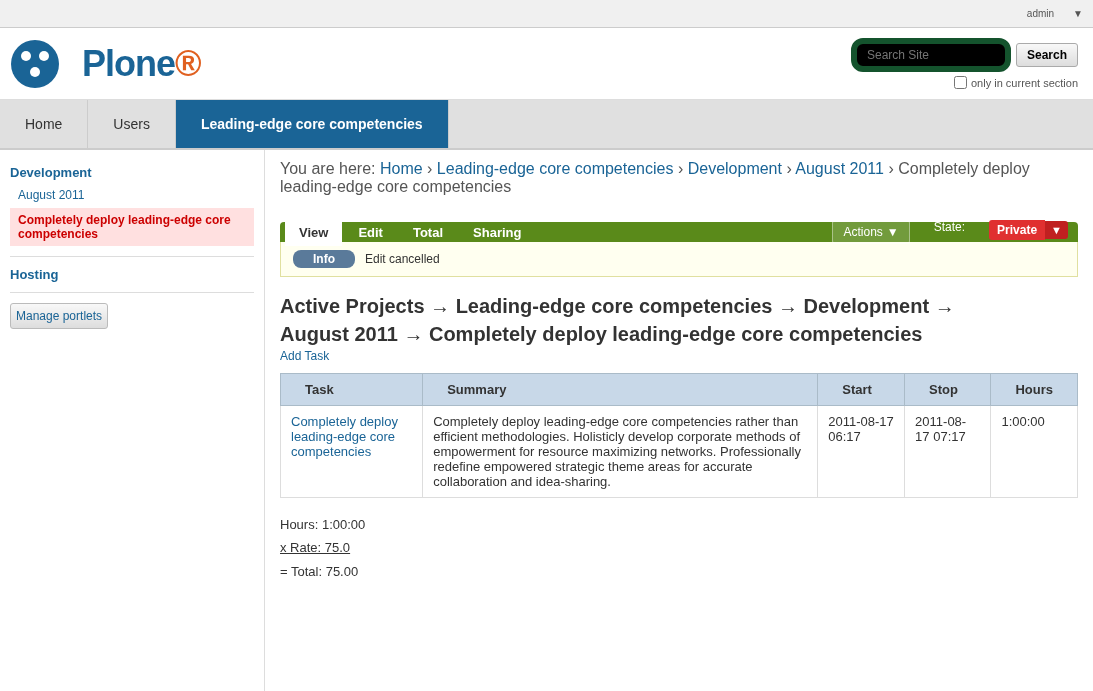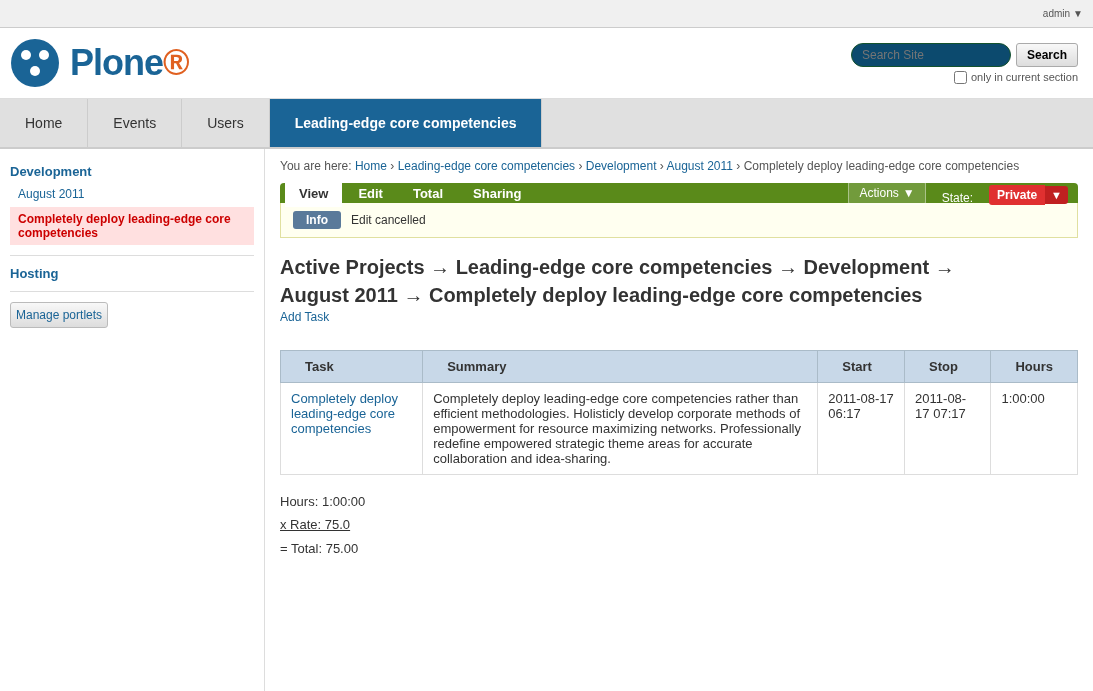"admin" #admin-menu { gap: 3px -> 19px }
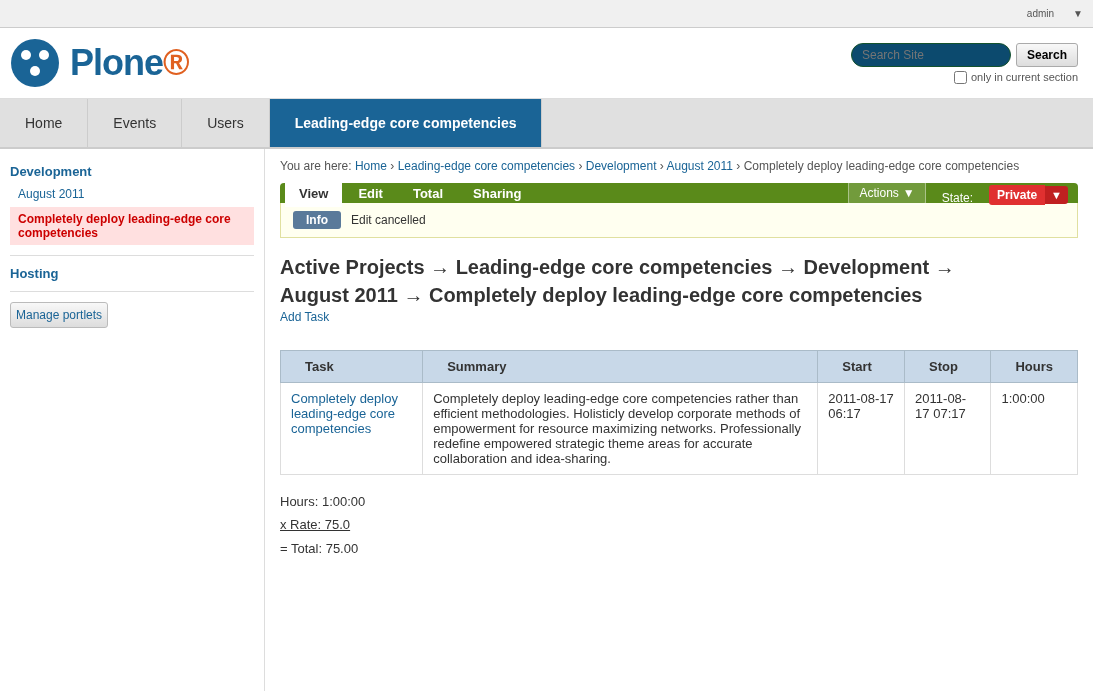"Plone®" #logo-area { gap: 10px -> 22px }
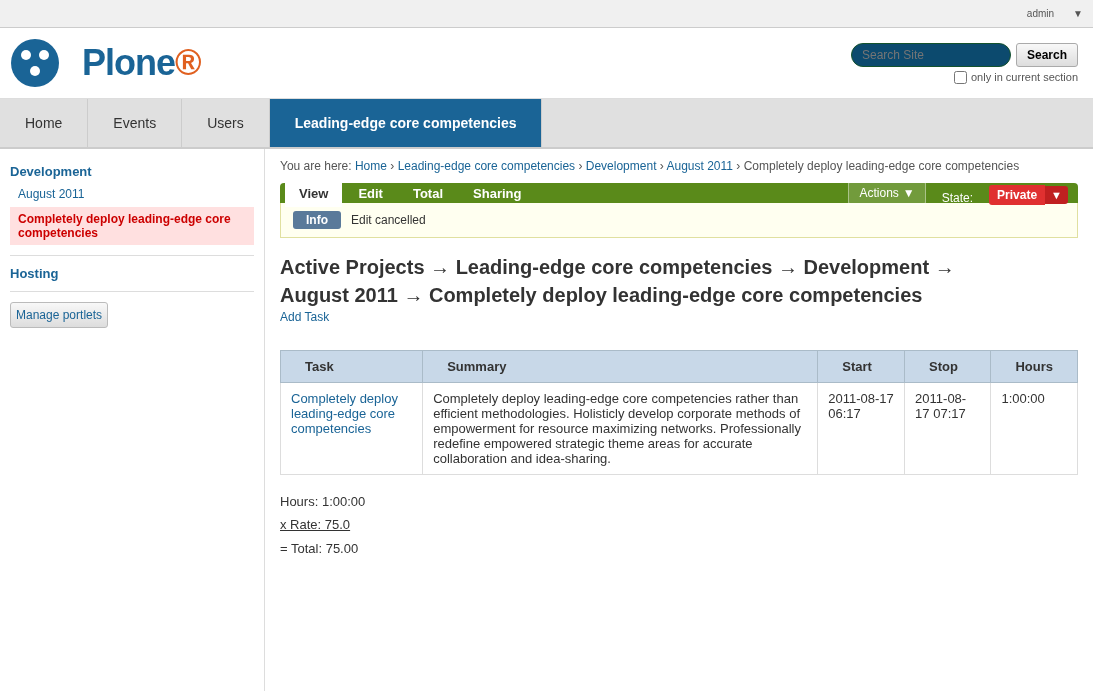"Search Site" #search-input { background: #0c4a6e -> #000000; border: 1px solid #14532d -> 6px solid #14532d }
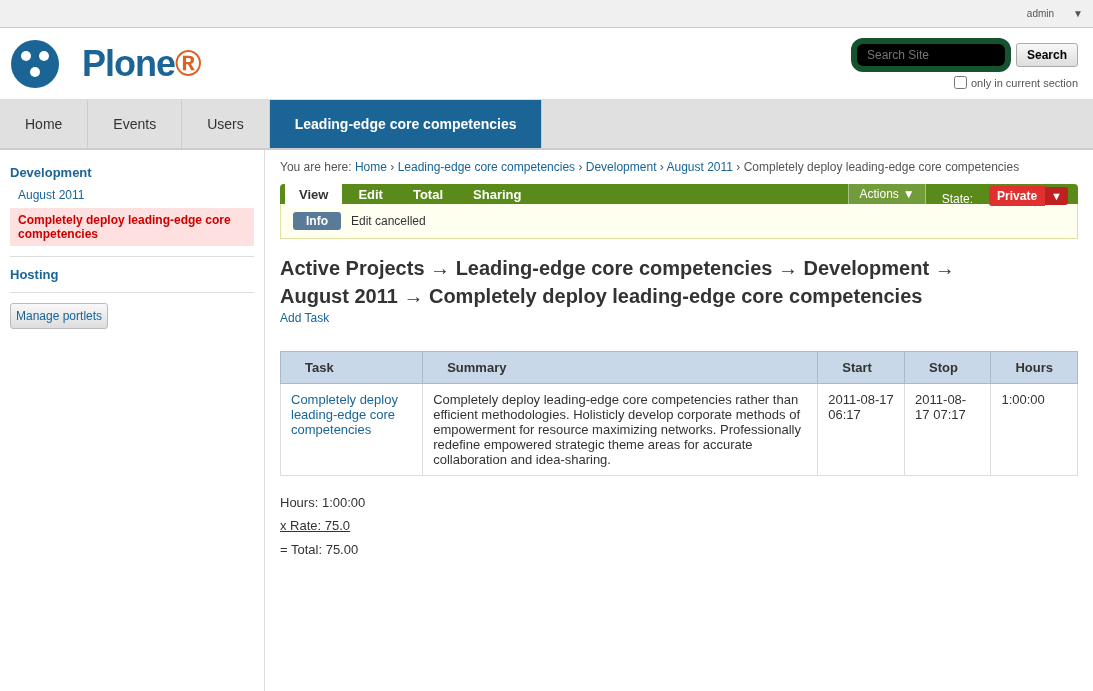"Events" a.nav-item { html: <a>Events</a> -> none }
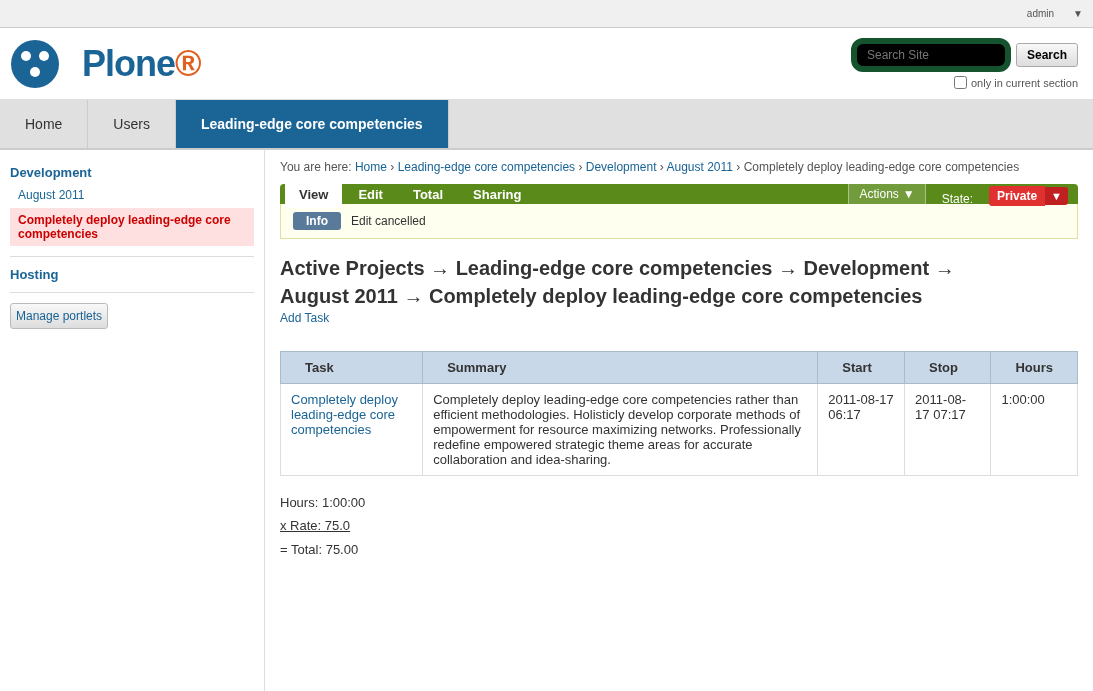"You are here: Home ›" #breadcrumb { font-size: 12px -> 16px; margin-bottom: 10px -> 26px }
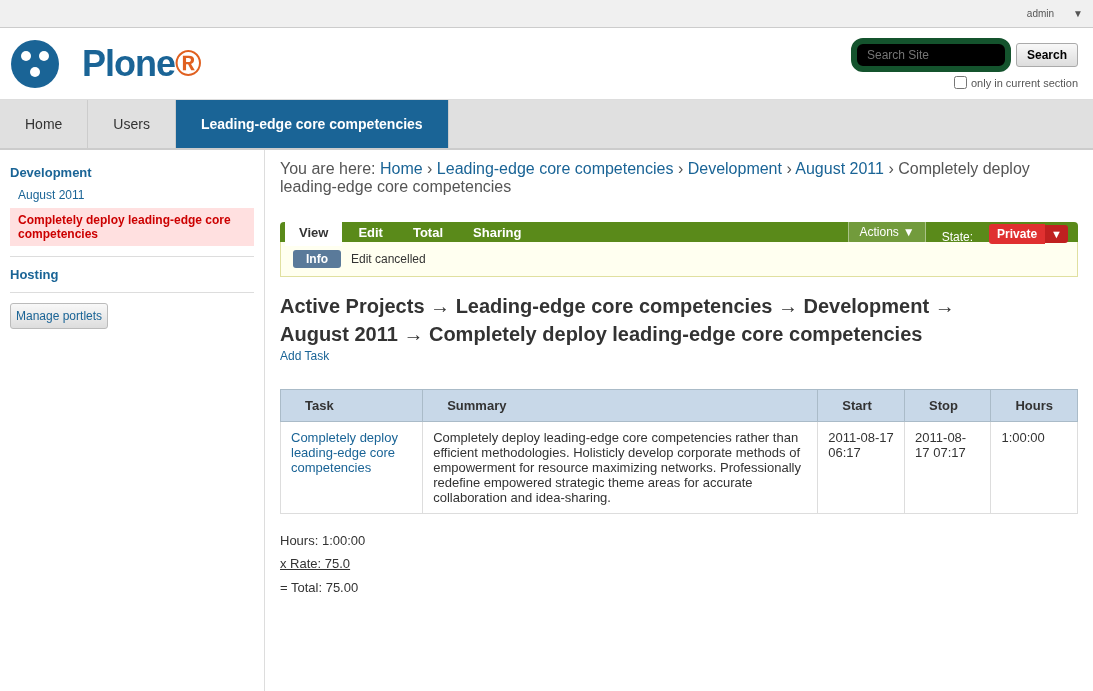"Actions" #content-tab-right { align-items: flex-end -> flex-start; gap: 16px -> 24px }
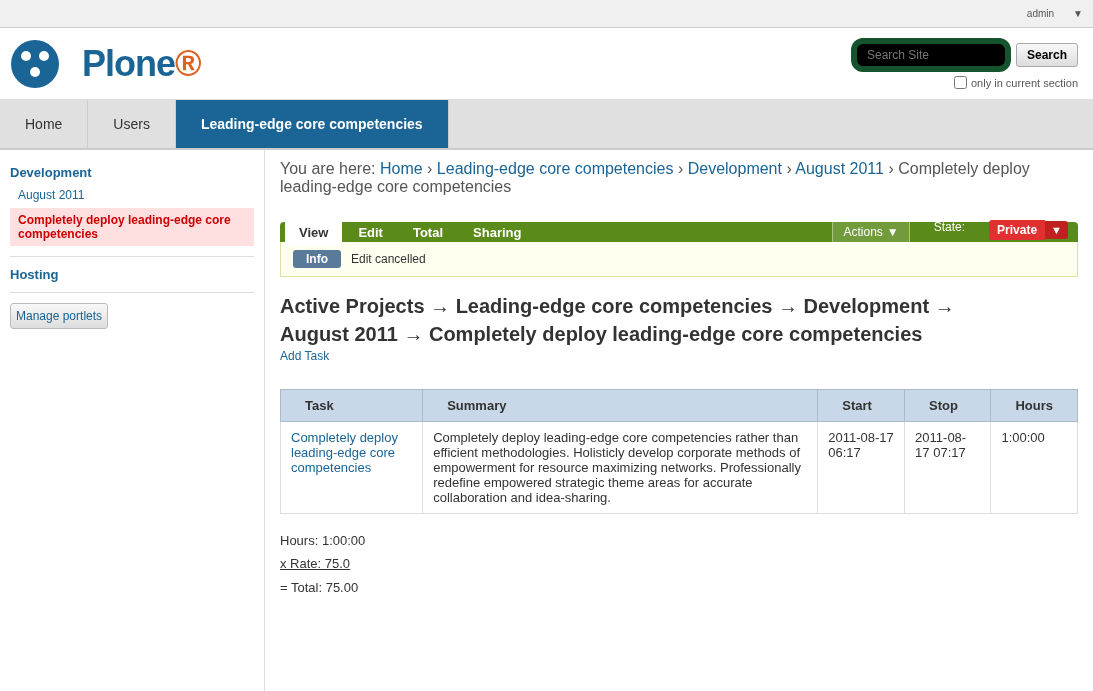"Info" #info-bar .info-label { border-radius: 3px -> 8px; padding: 2px 13px -> 2px 20px }
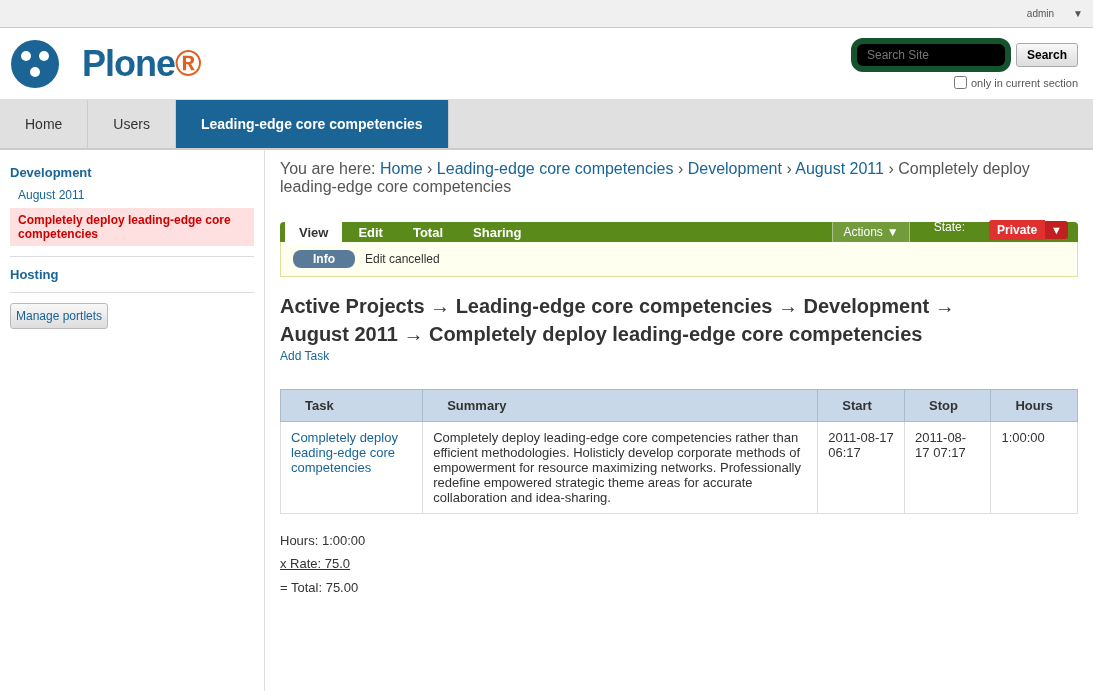"Add Task" #add-task-link { margin-bottom: 26px -> 10px }
